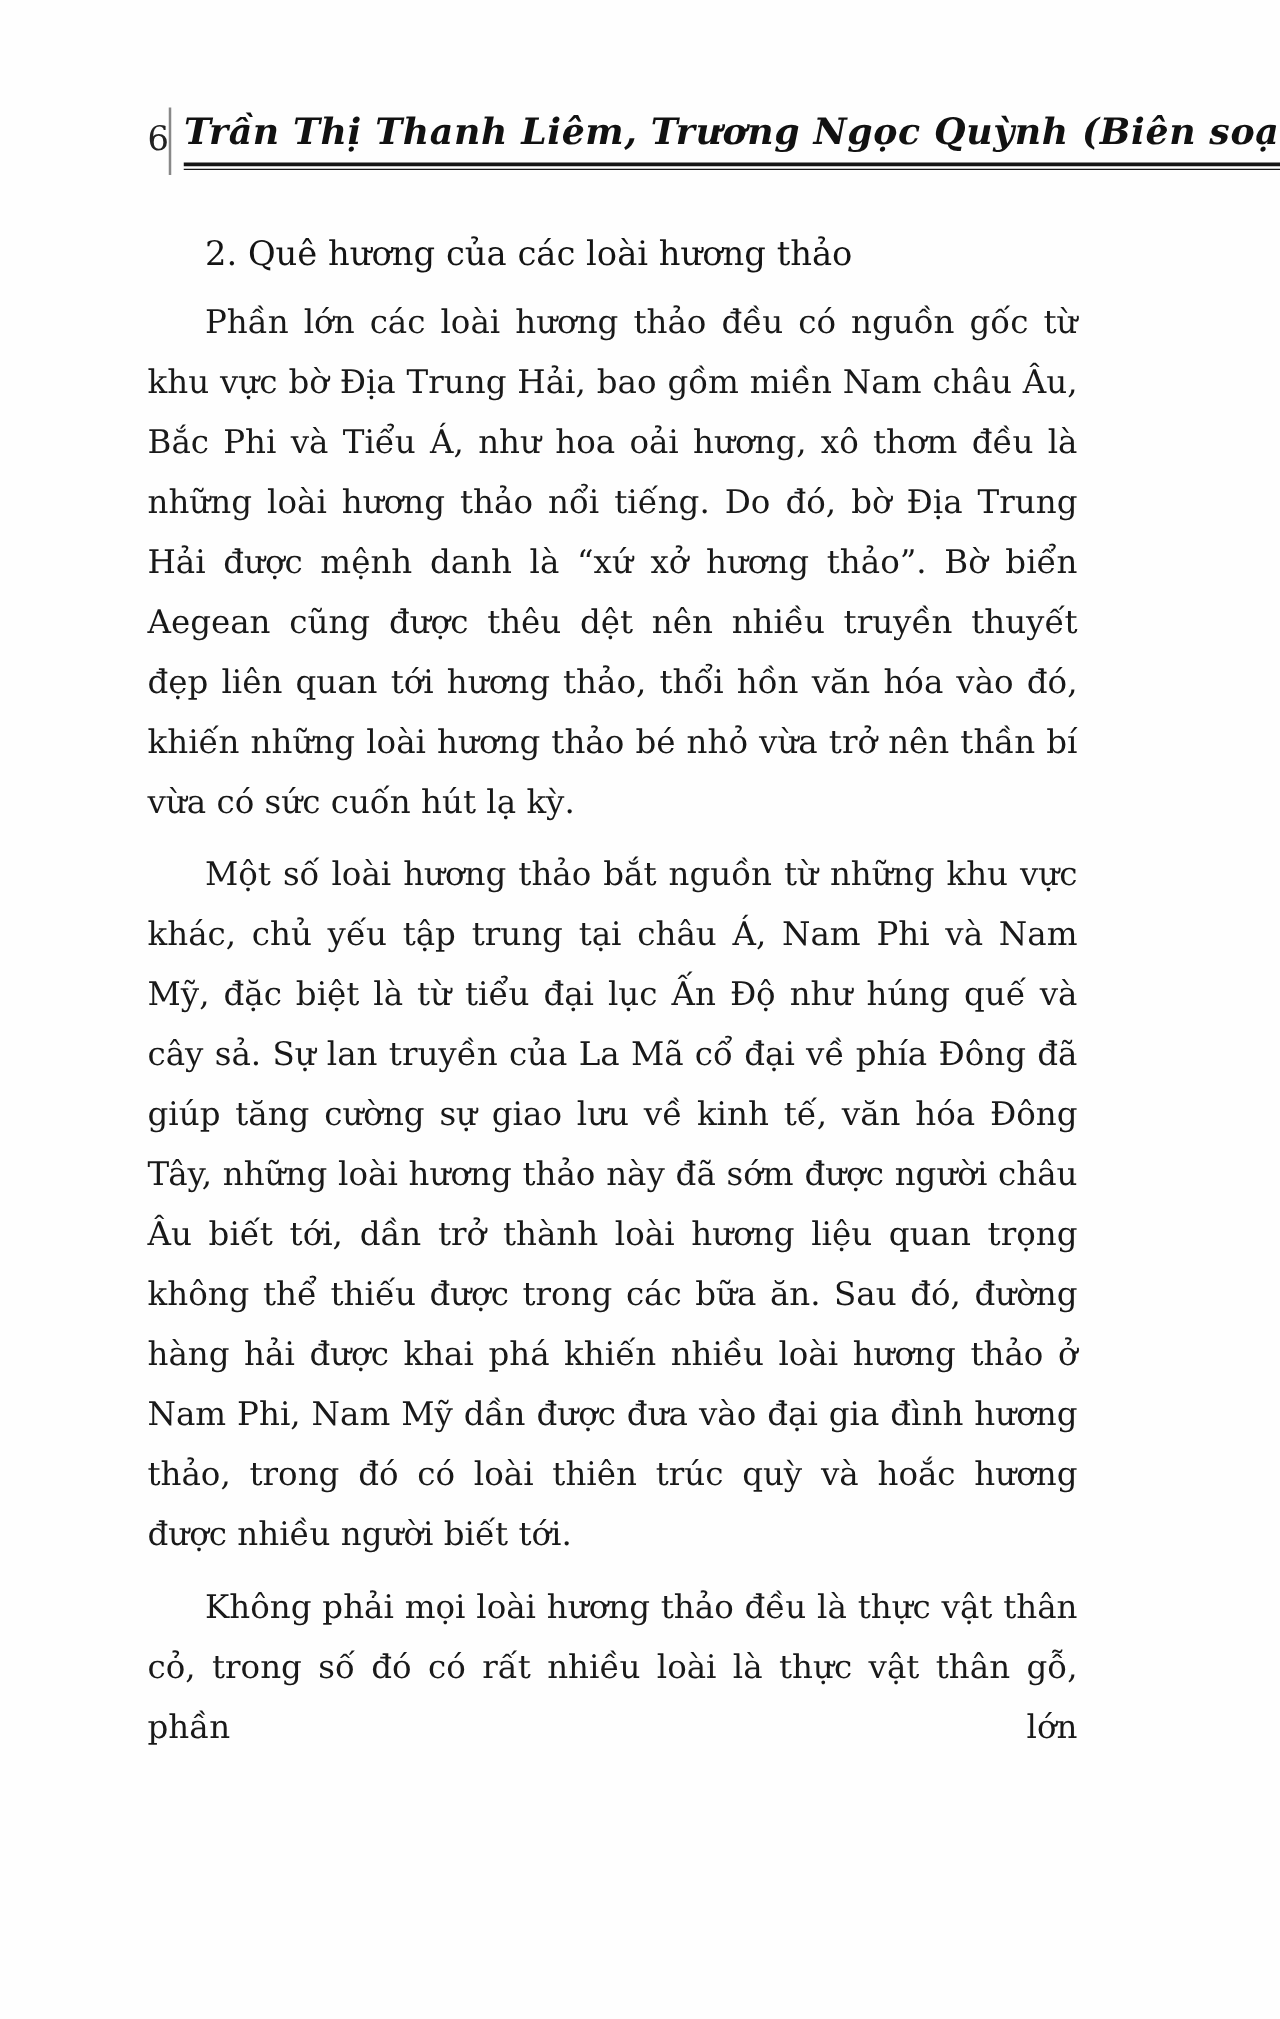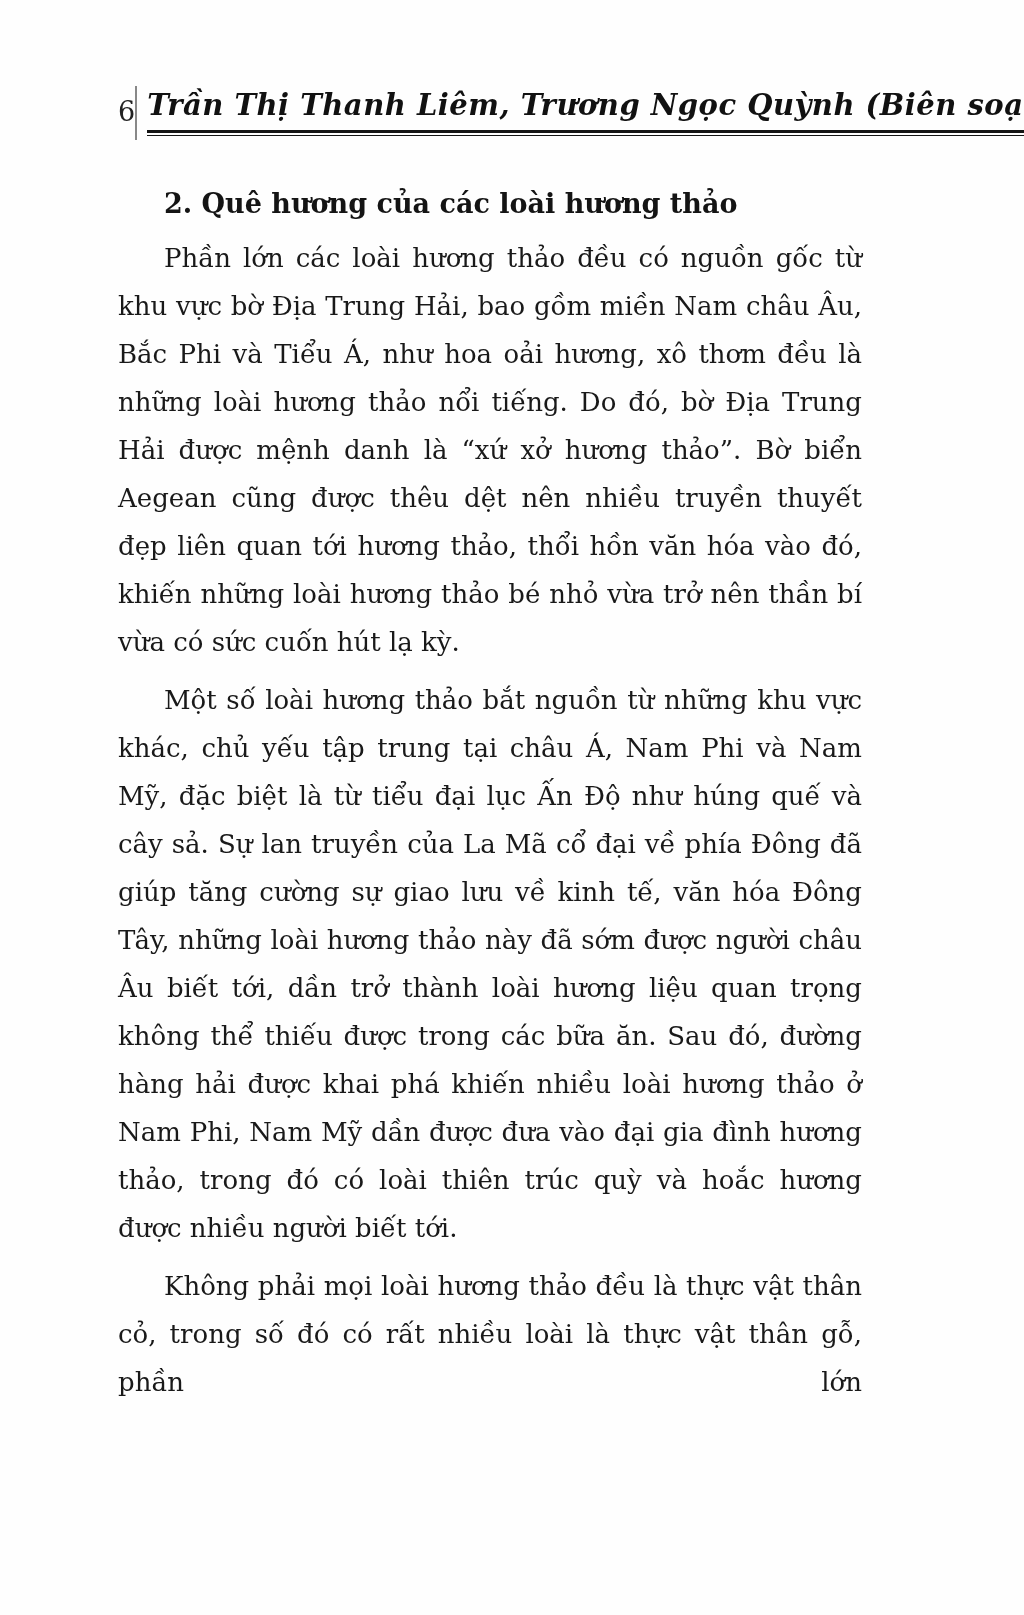"2. Quê hương của các" .page-body h2 { font-weight: bold -> normal }
